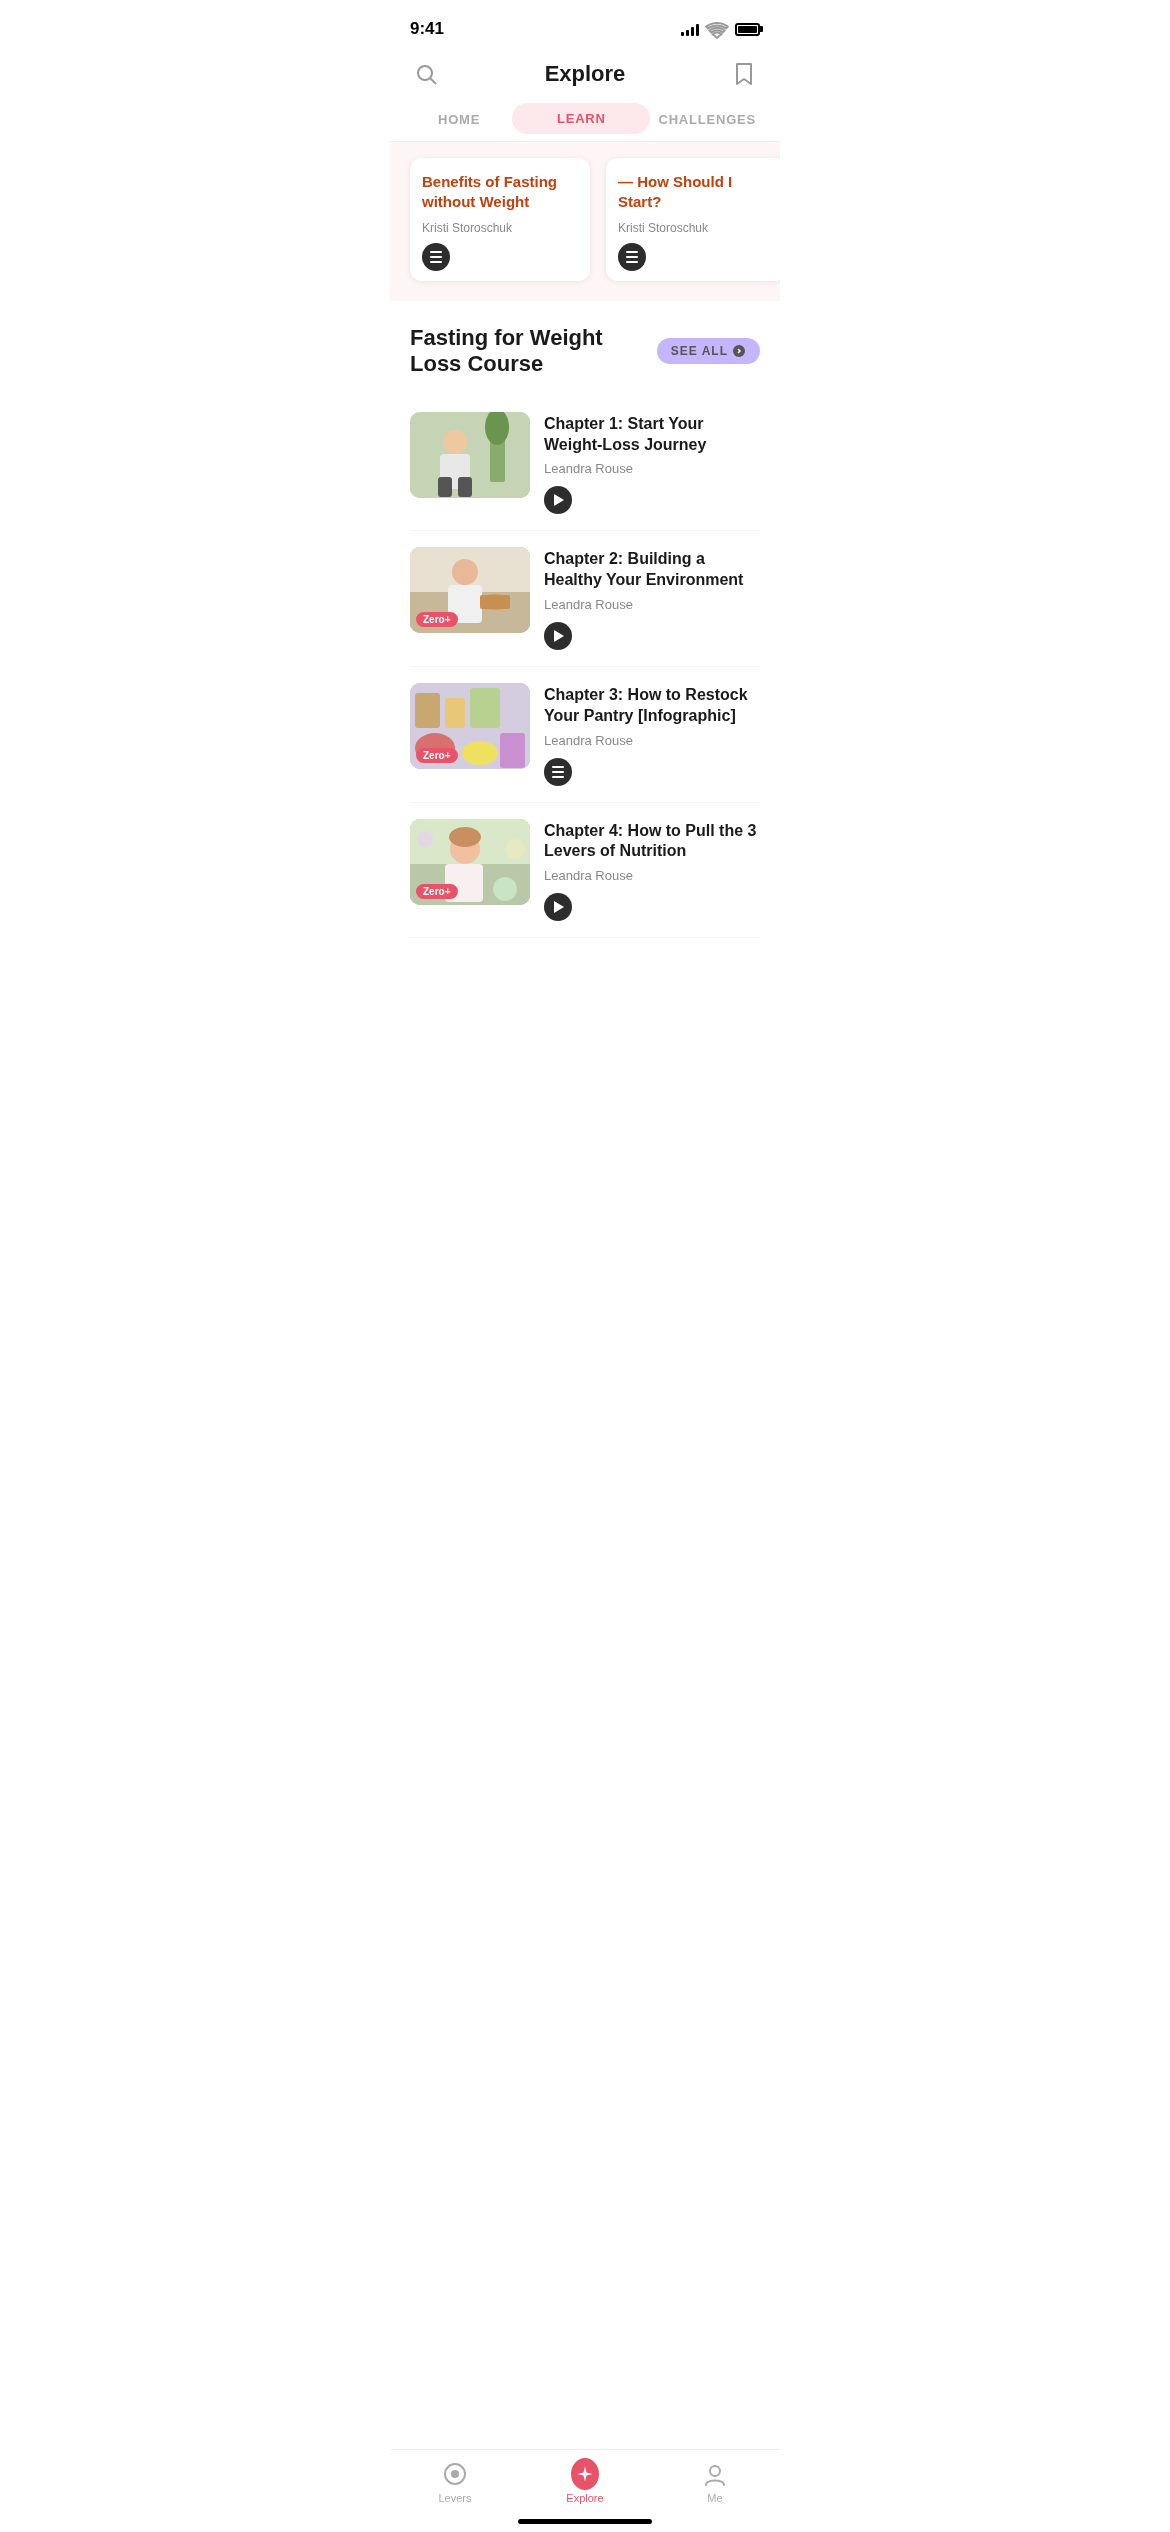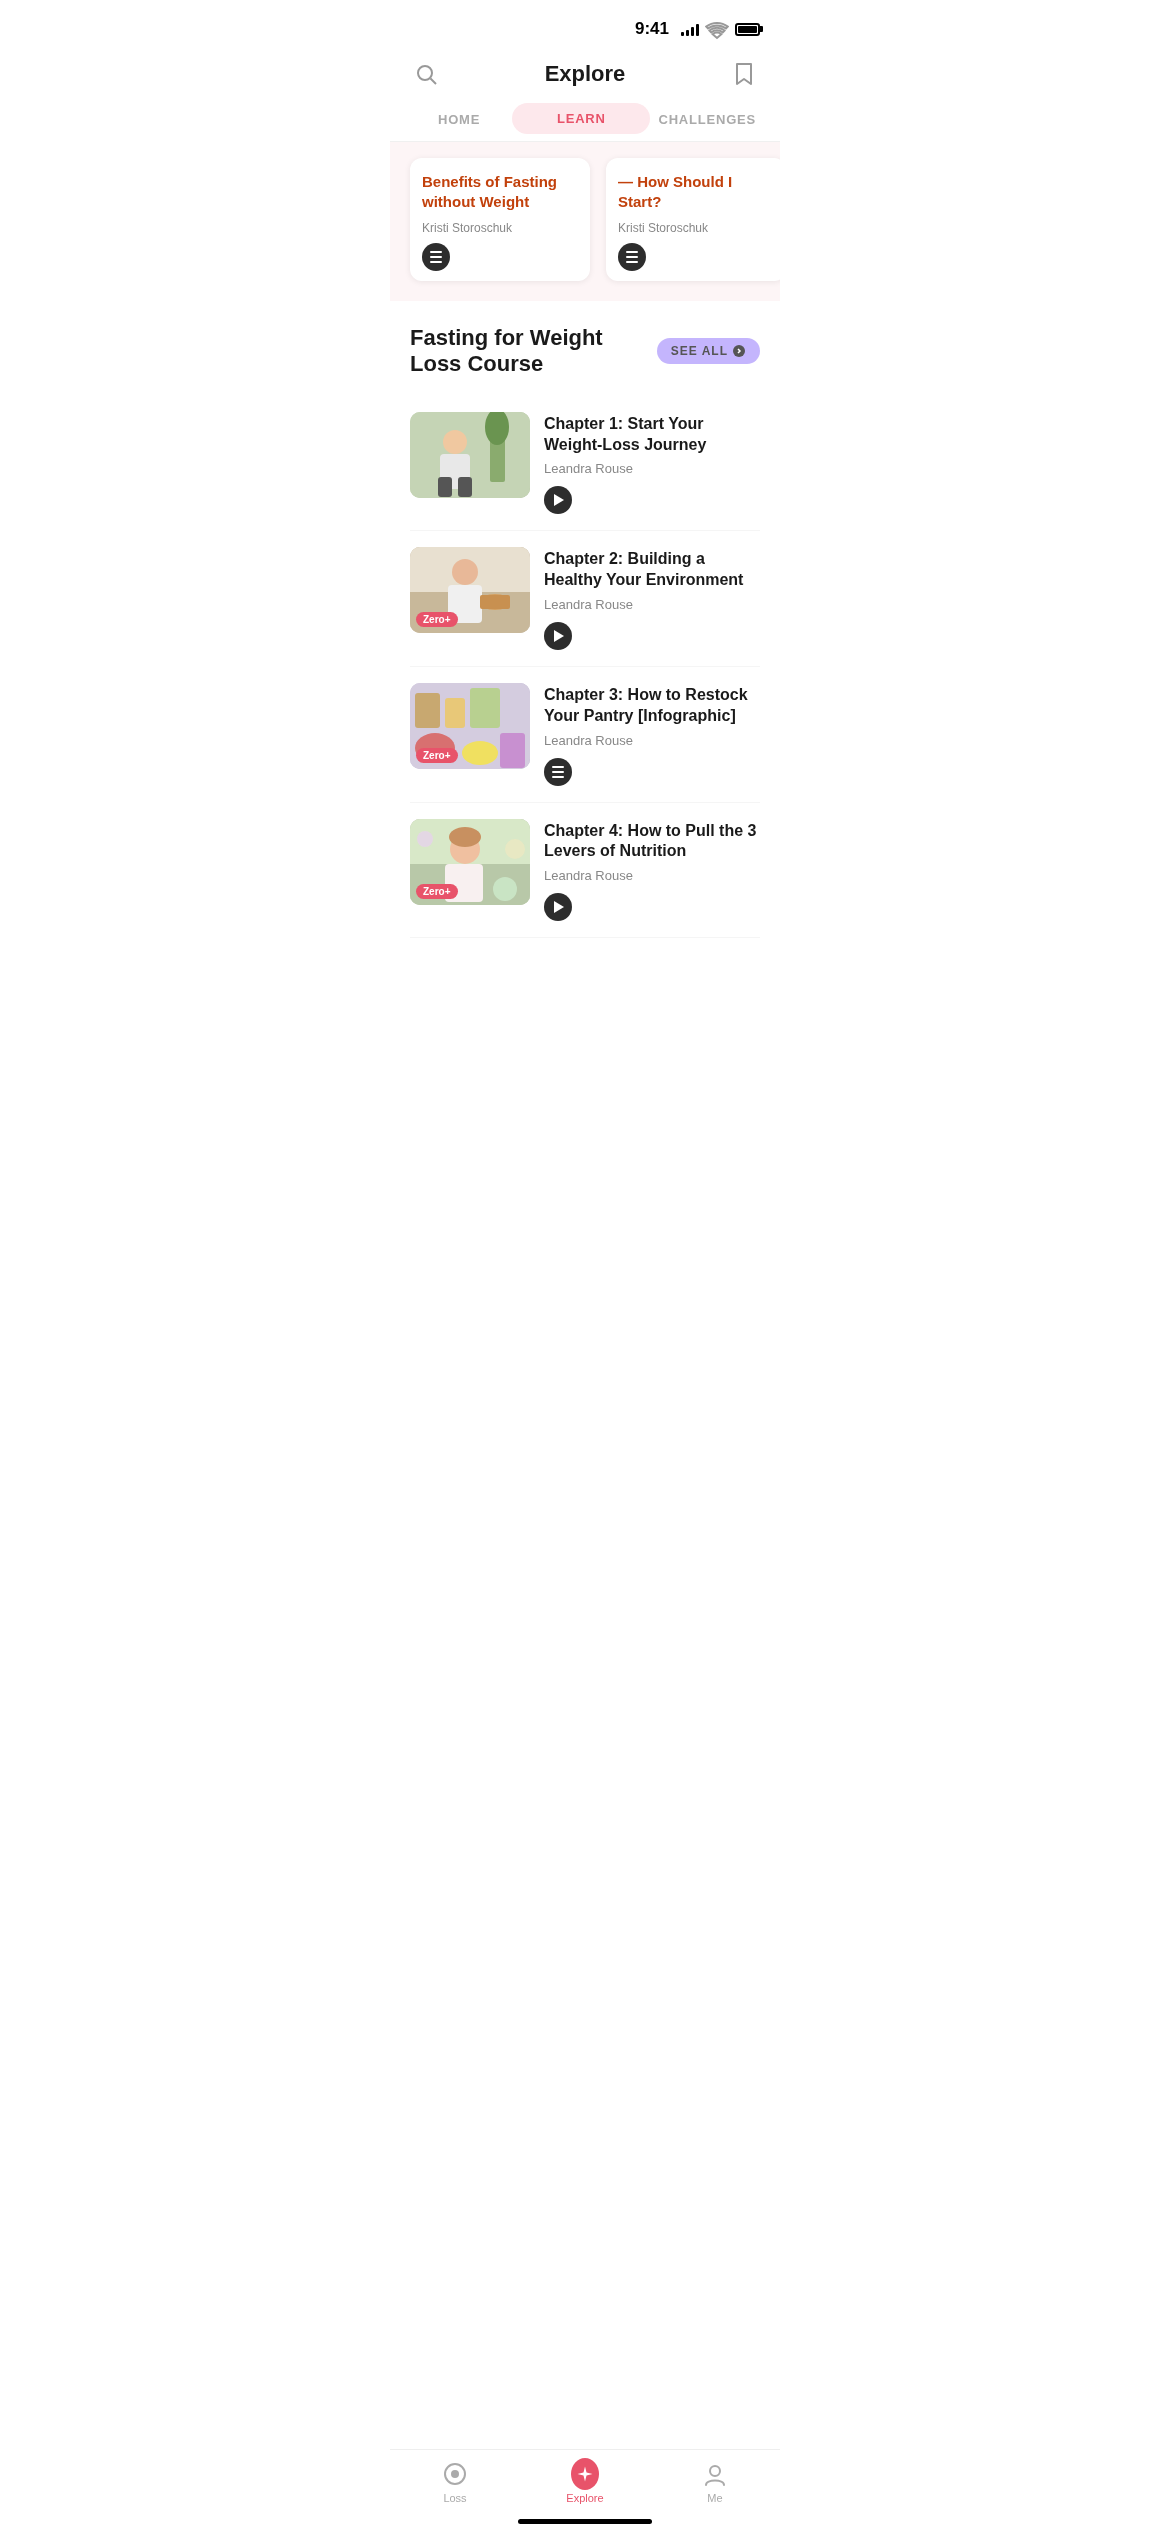"9:41" .status-bar { justify-content: flex-end -> space-between }
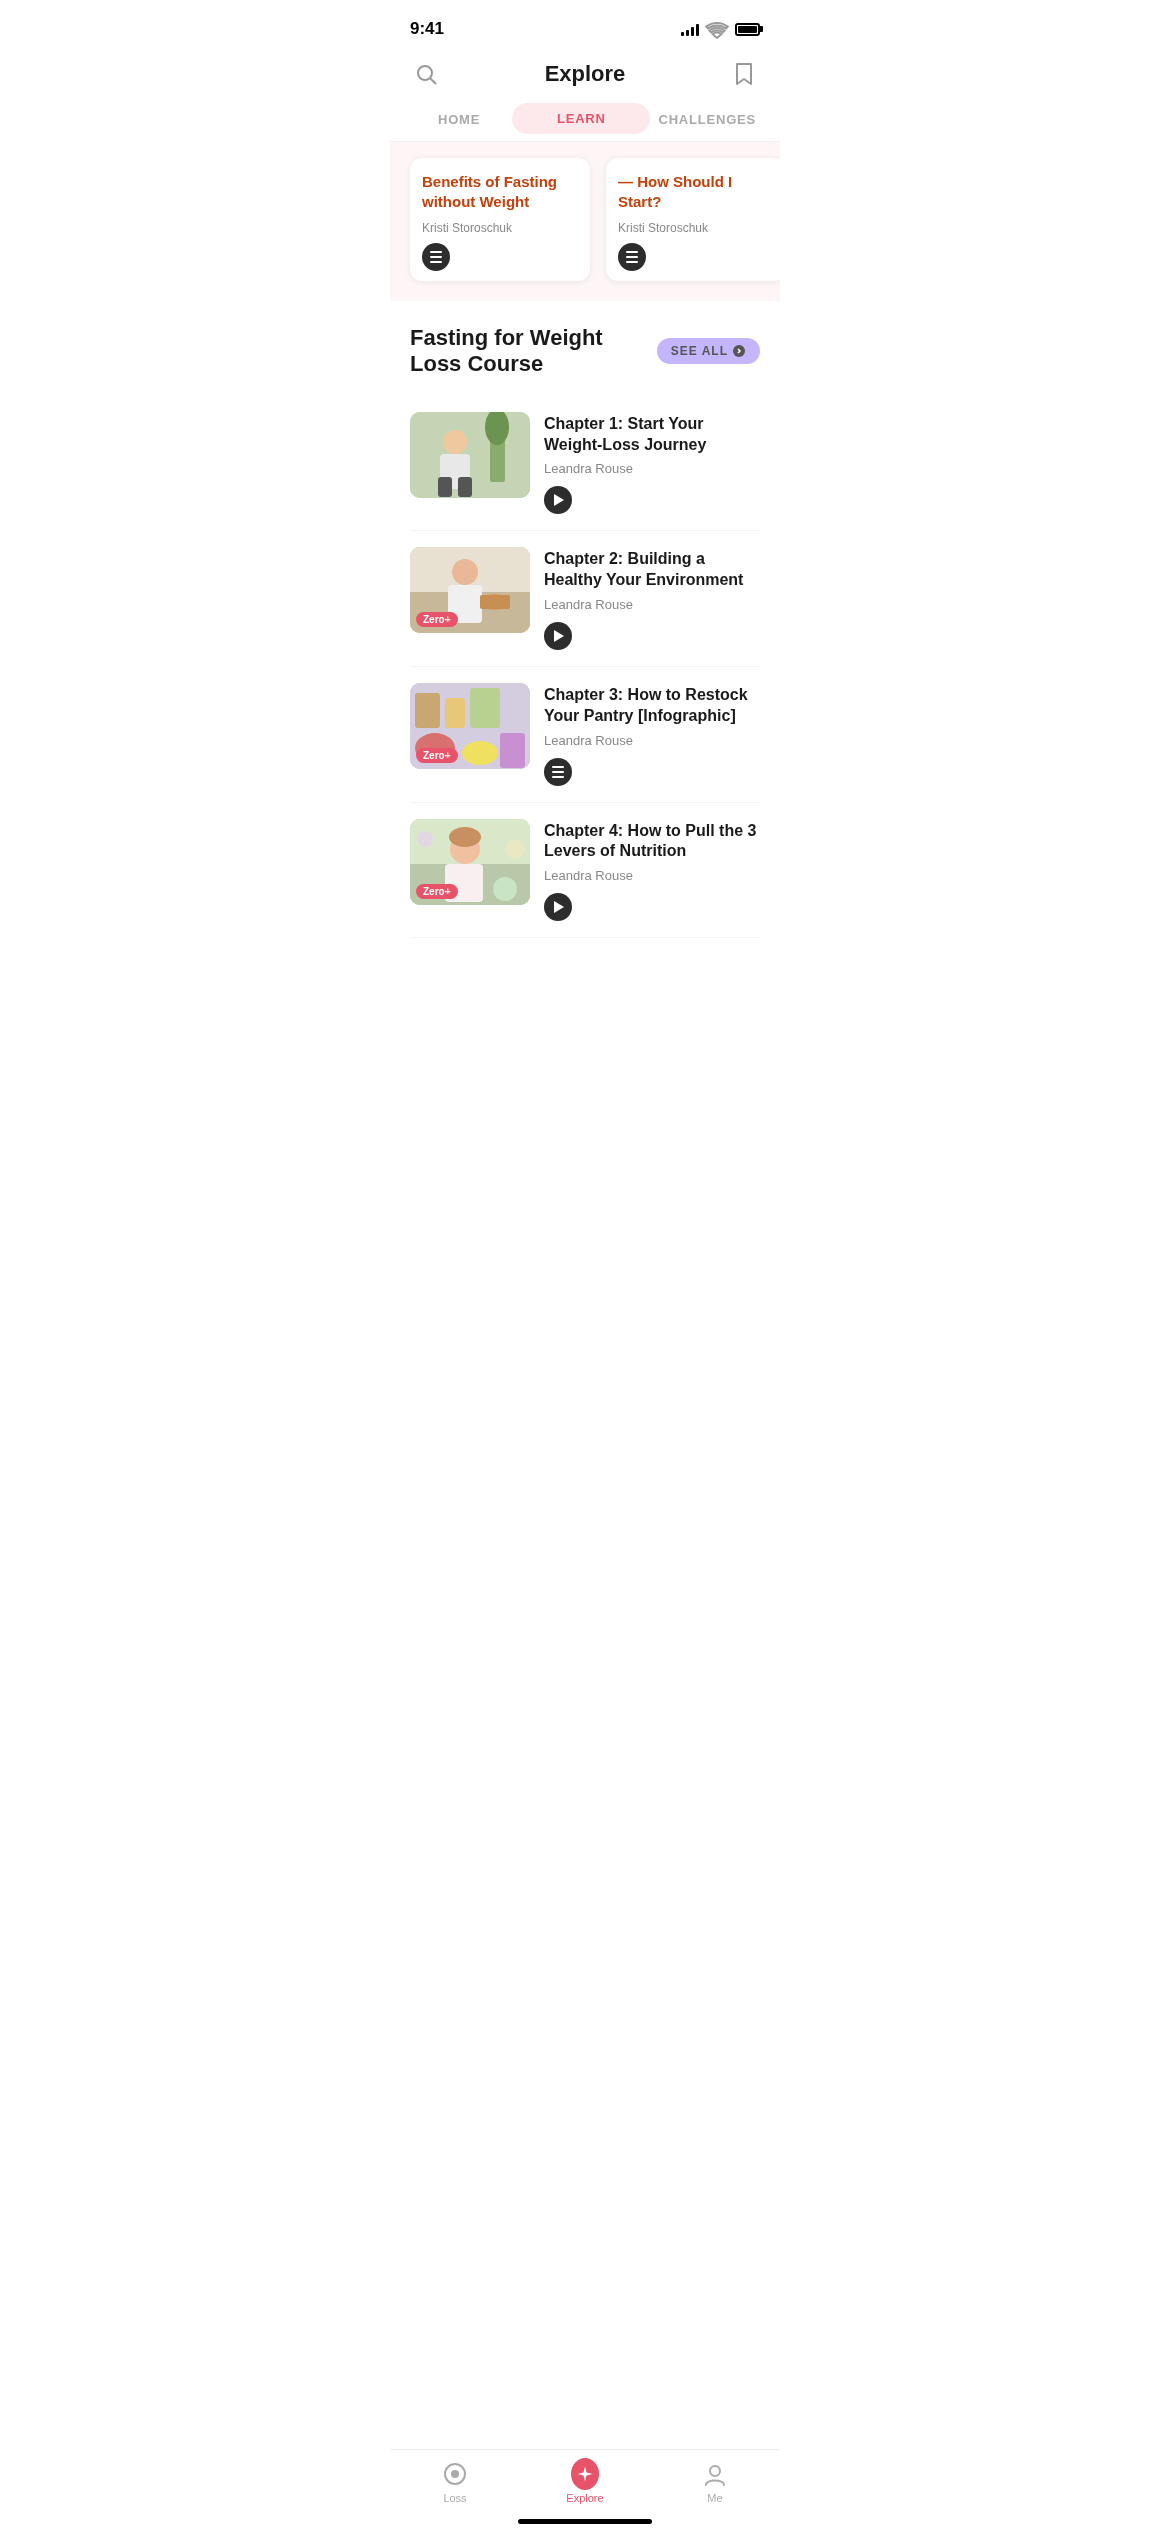"Loss" span.nav-label { text: Loss -> Levers }
